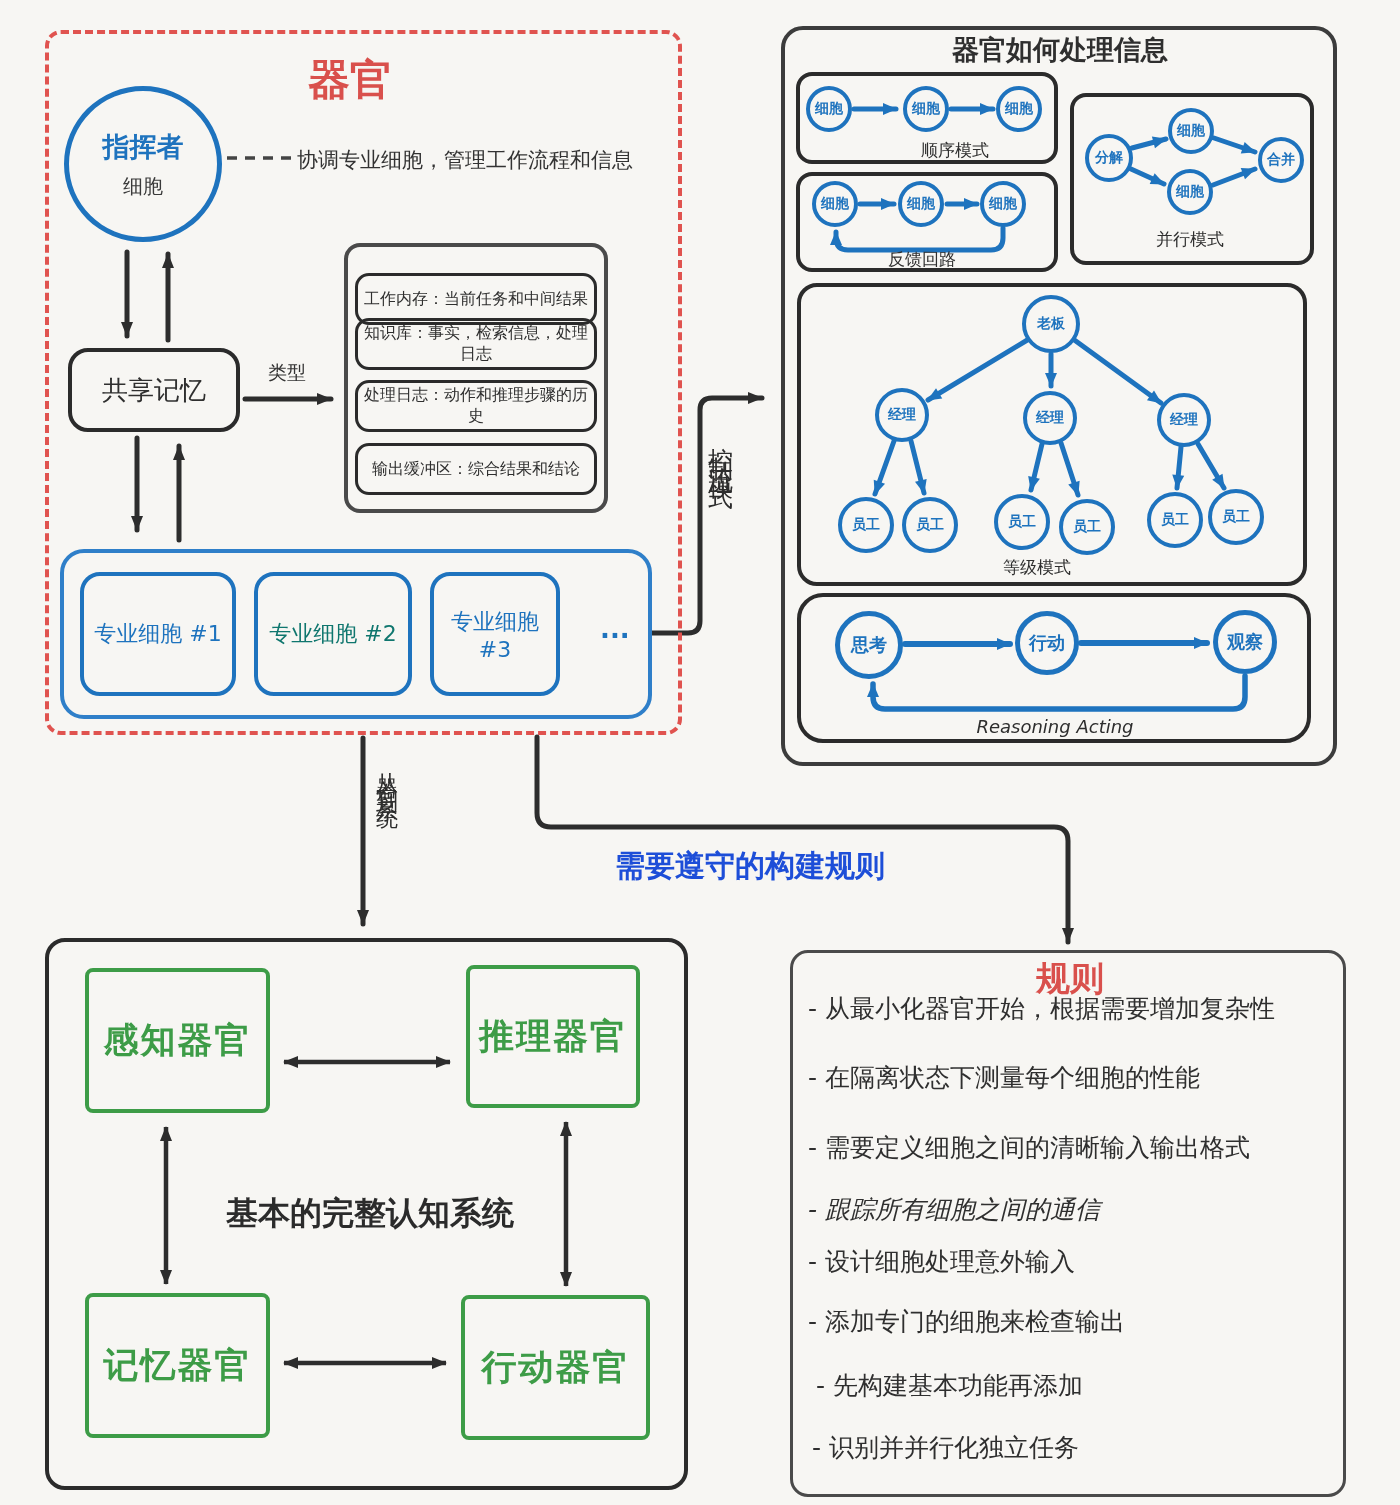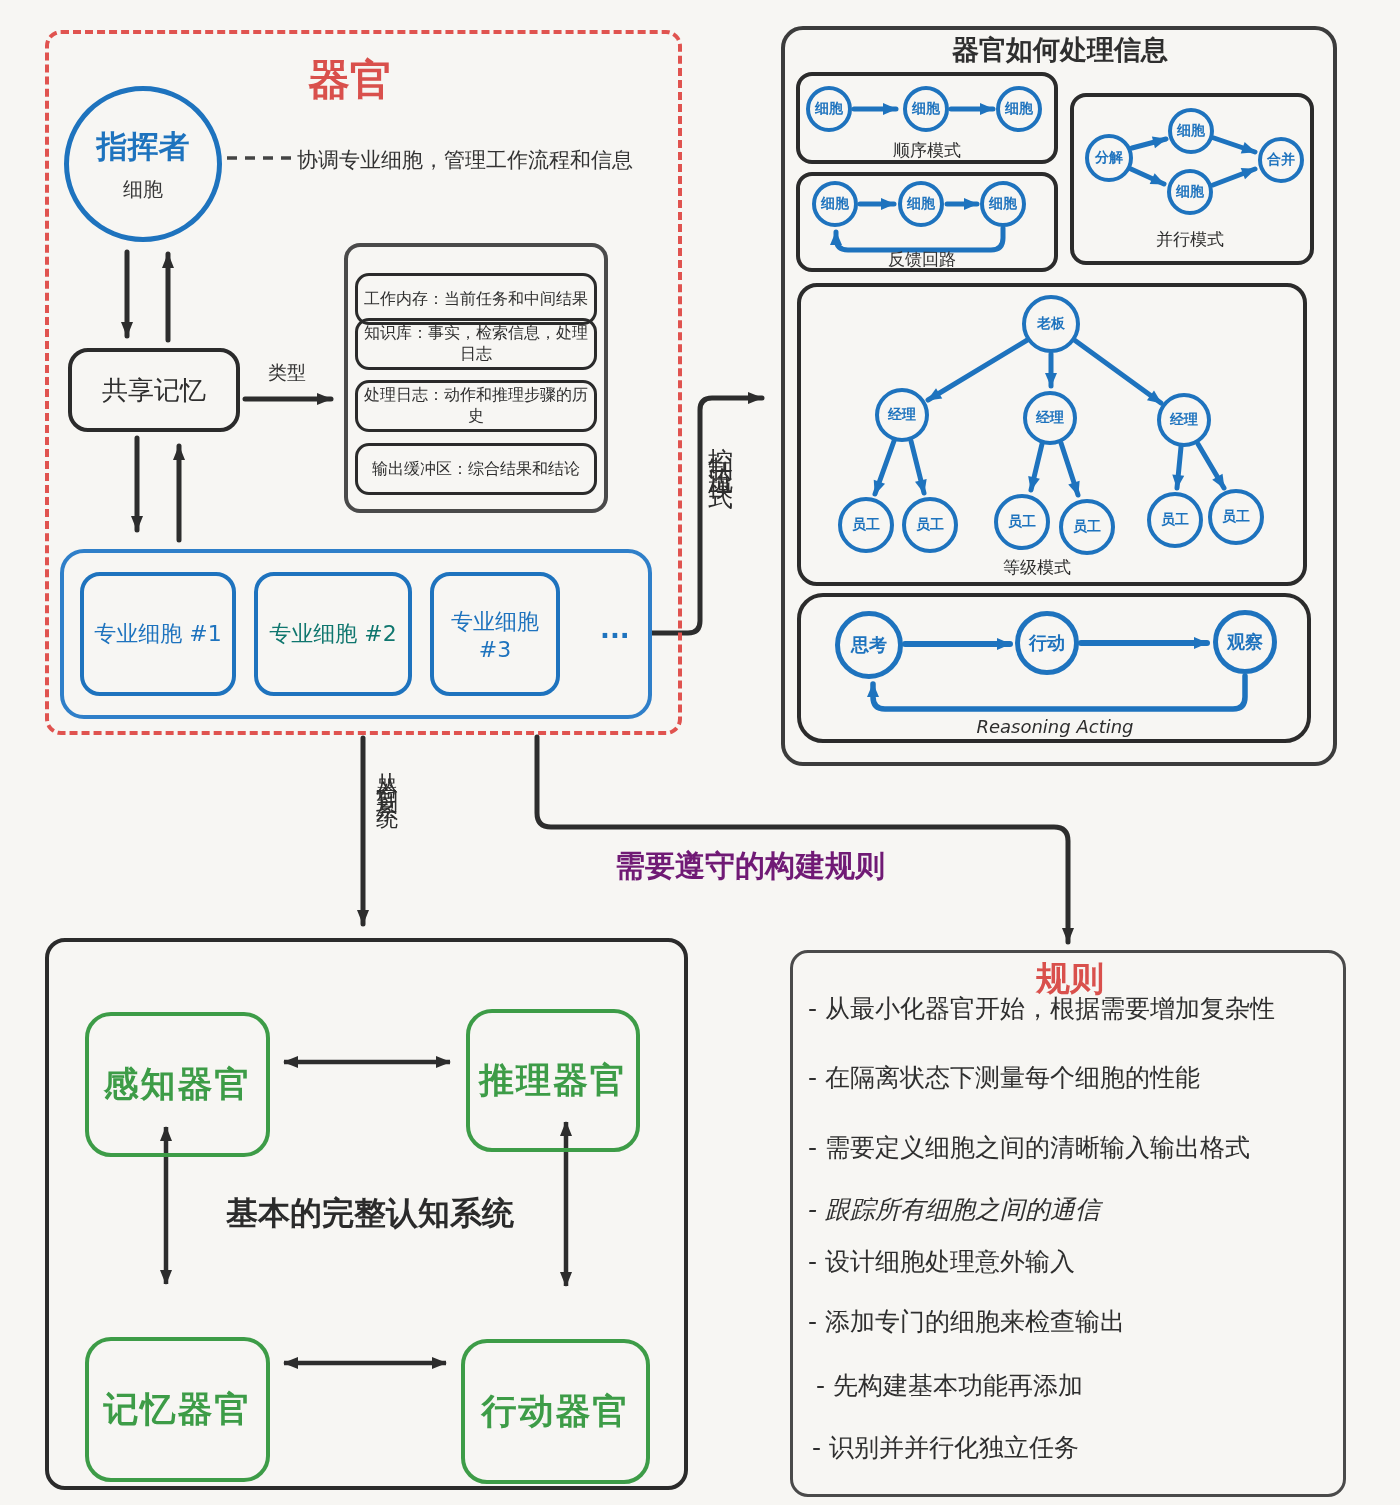"指挥者" div { font-size: 31px -> 27px }
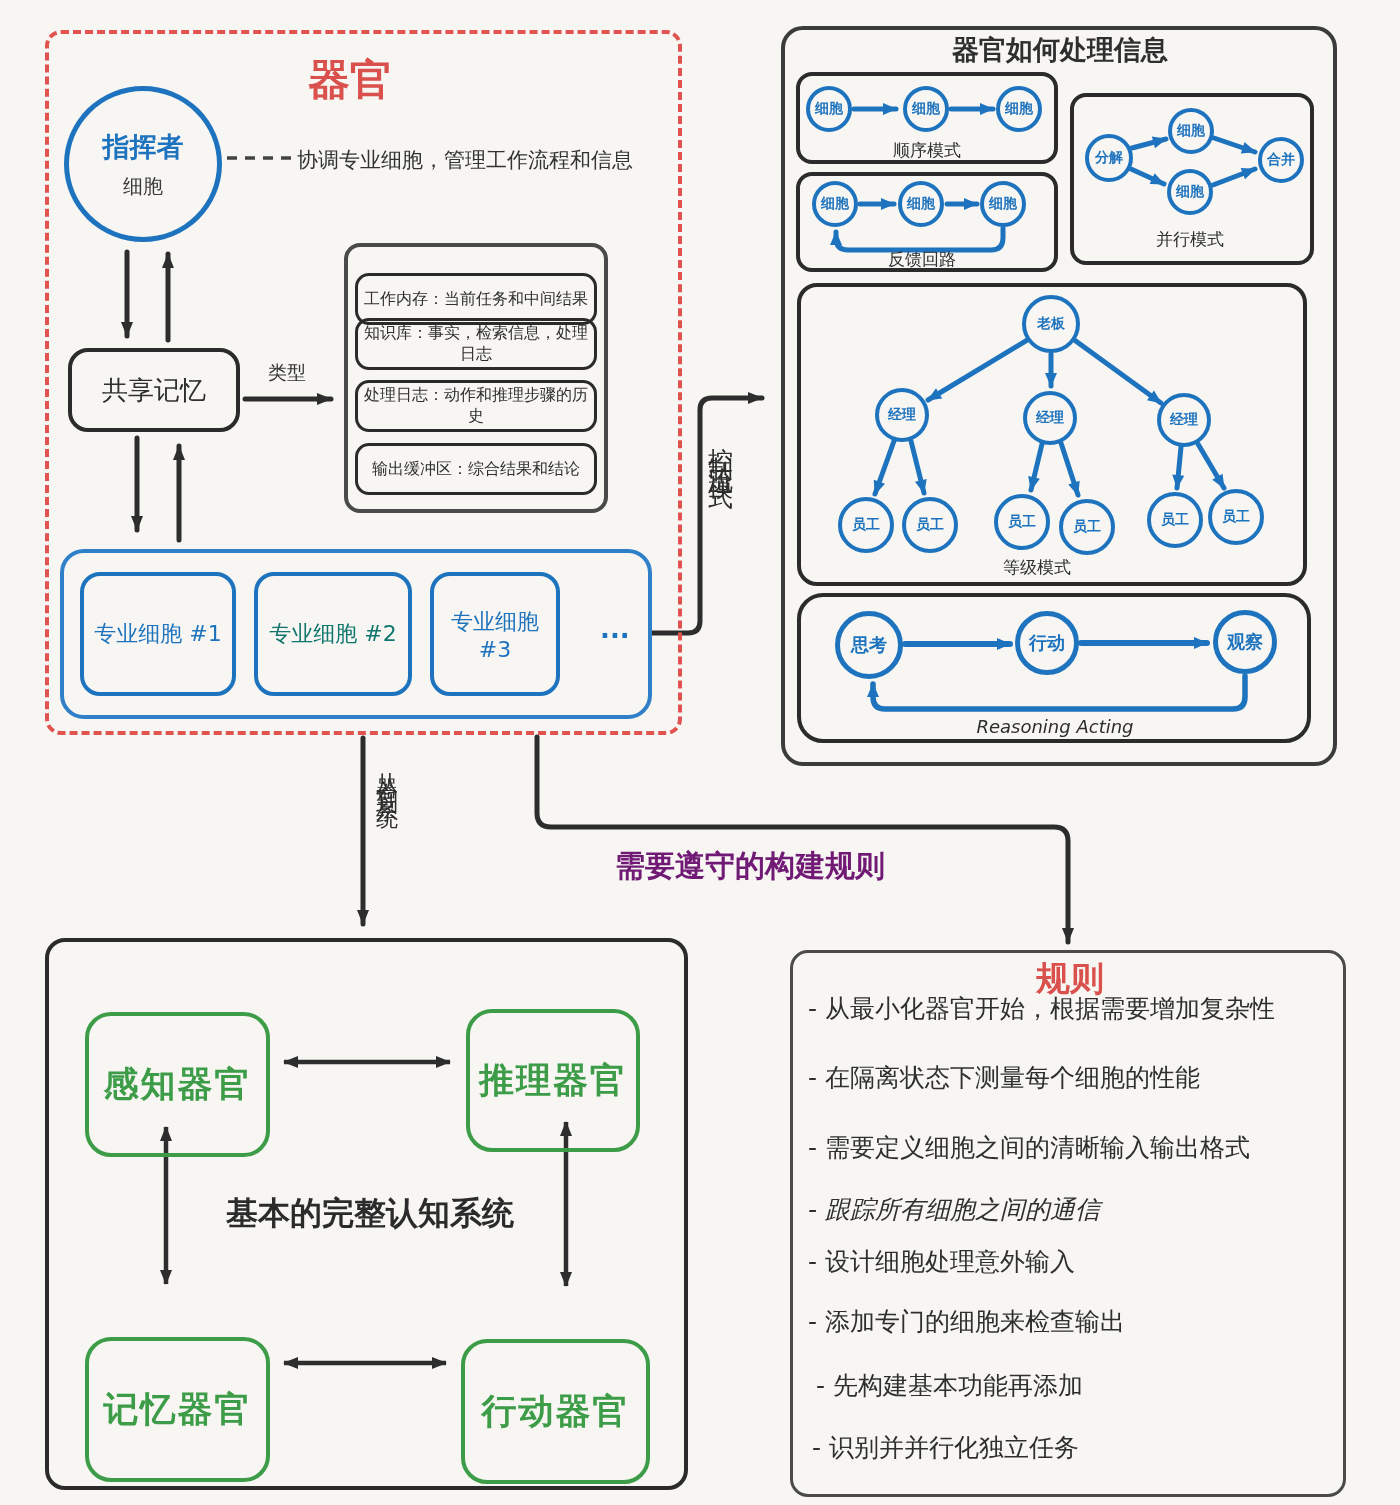"顺序模式" div.abs { left: 872px -> 900px }
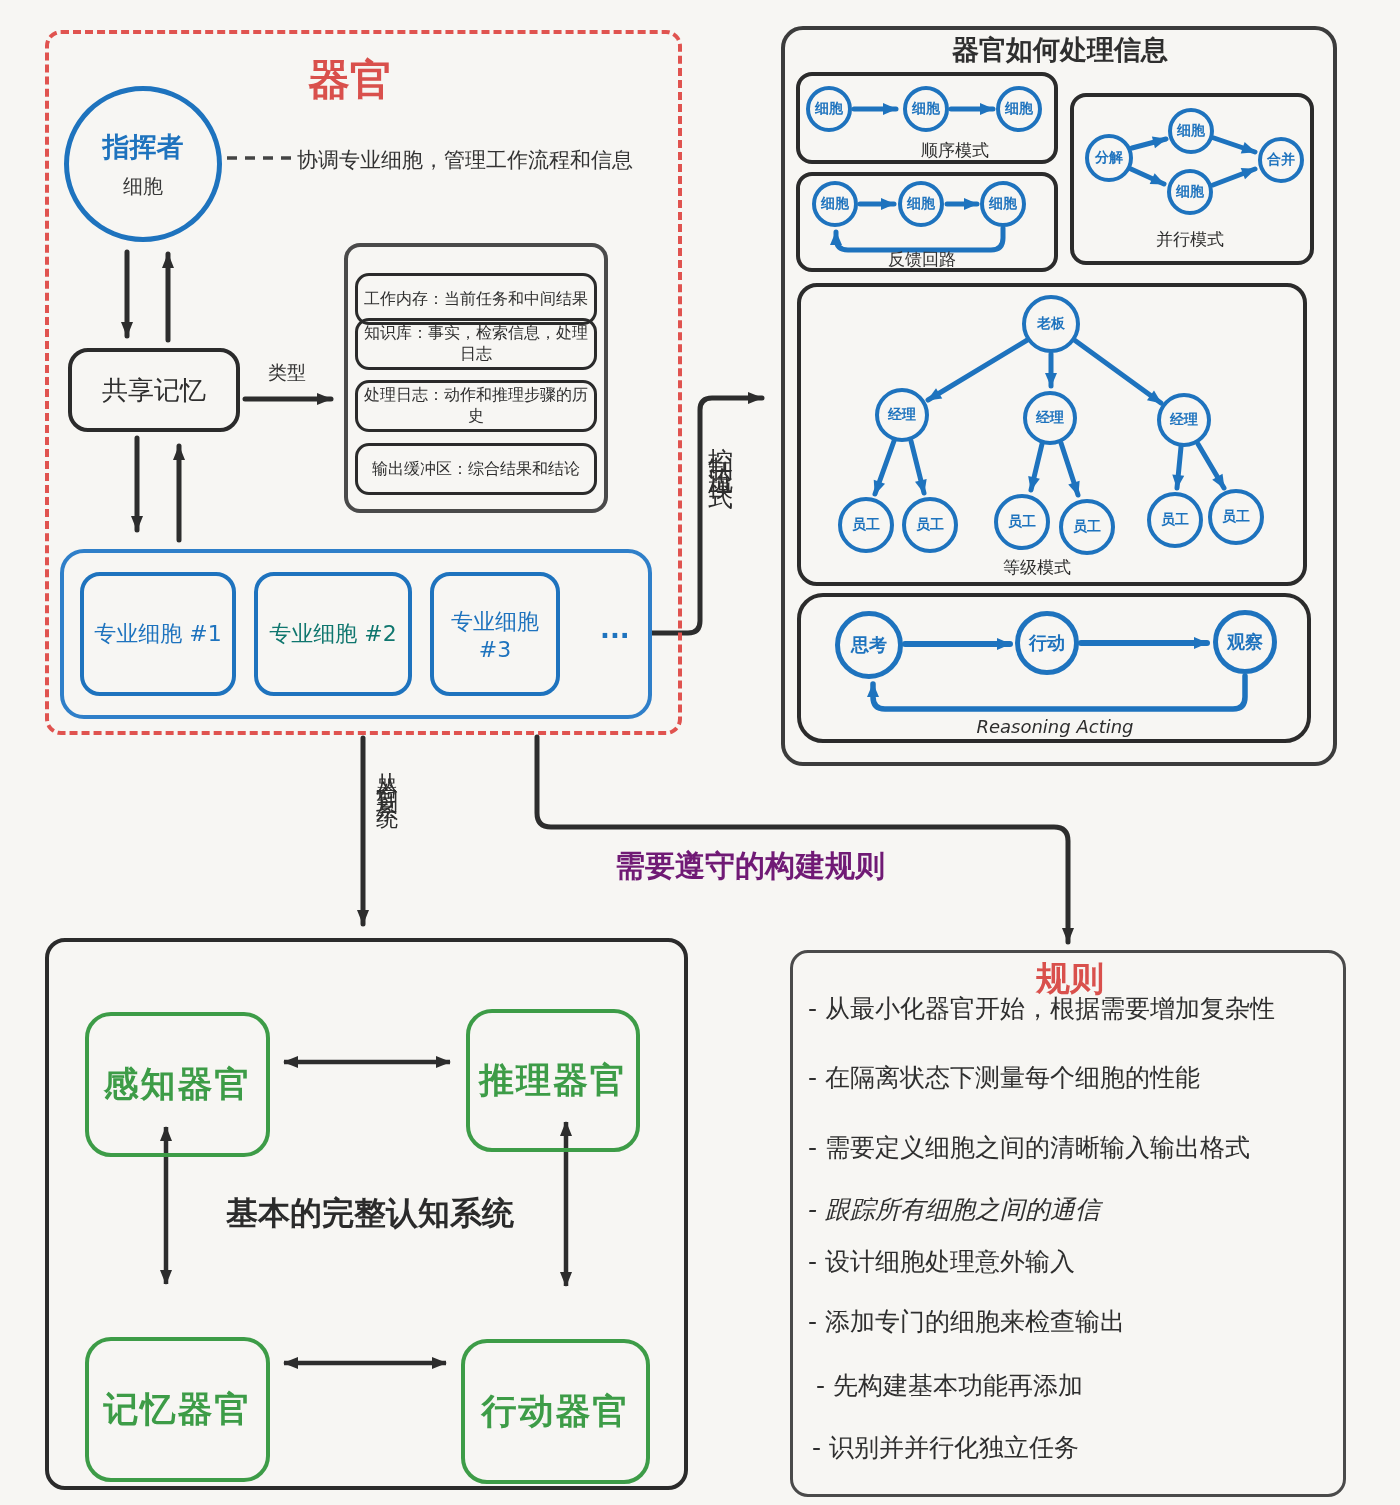"需要遵守的构建规则" div.abs { color: #701a75 -> #1d4ed8 }
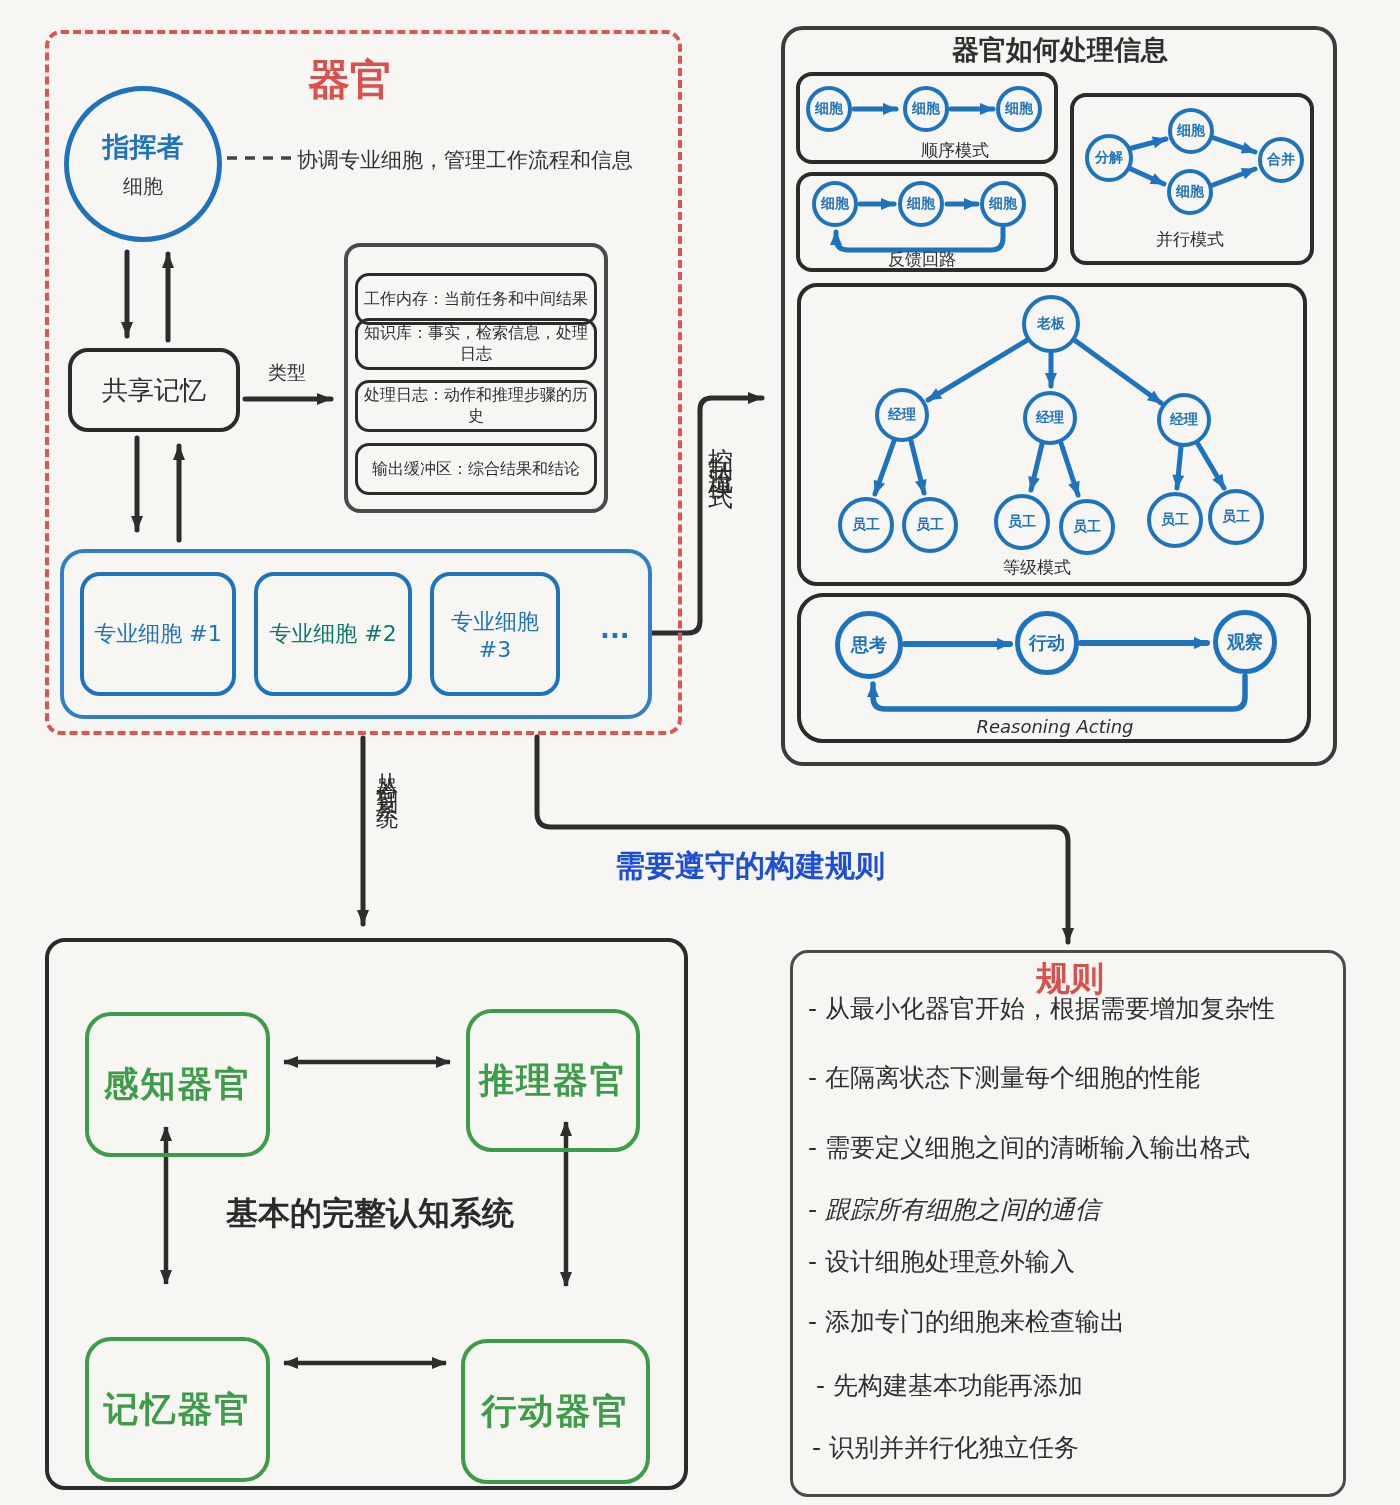"感知器官" .green-box { border-radius: 26px -> 8px; margin-top: 44px -> none }
